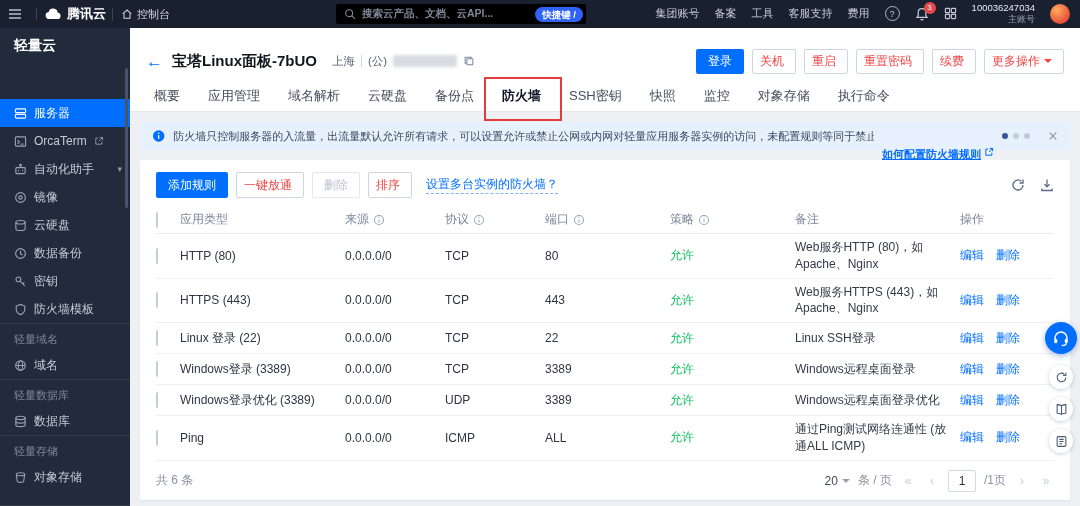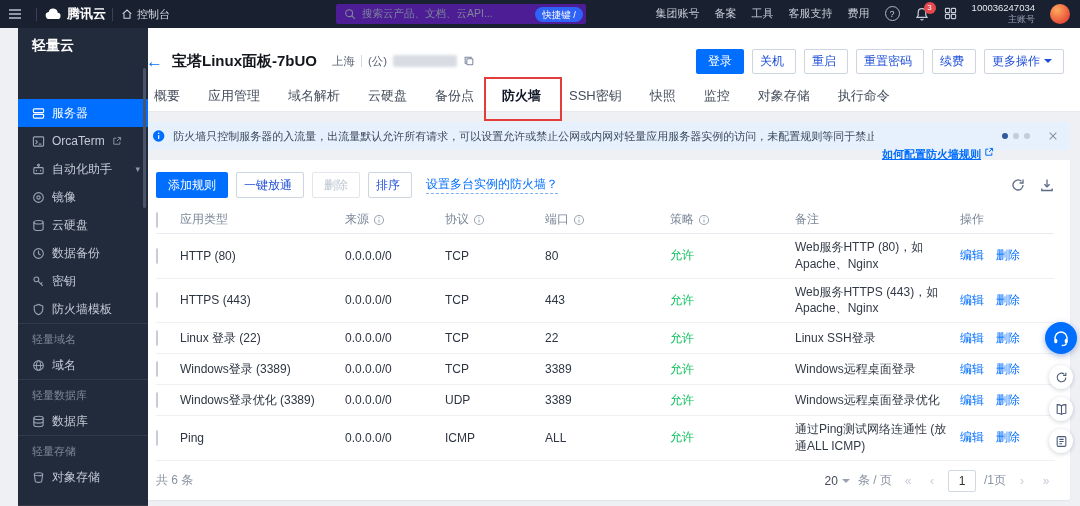"搜索云产品、文档、云API..." .tb-search { background: #4c1d95 -> #000000; font-weight: none -> bold }
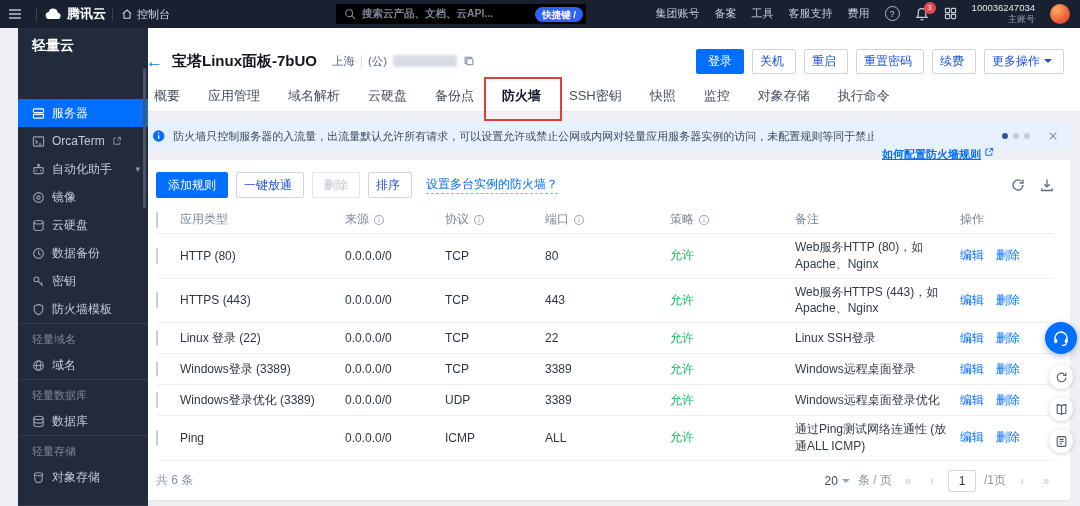"轻量云" .sidebar { left: 18px -> 0 }
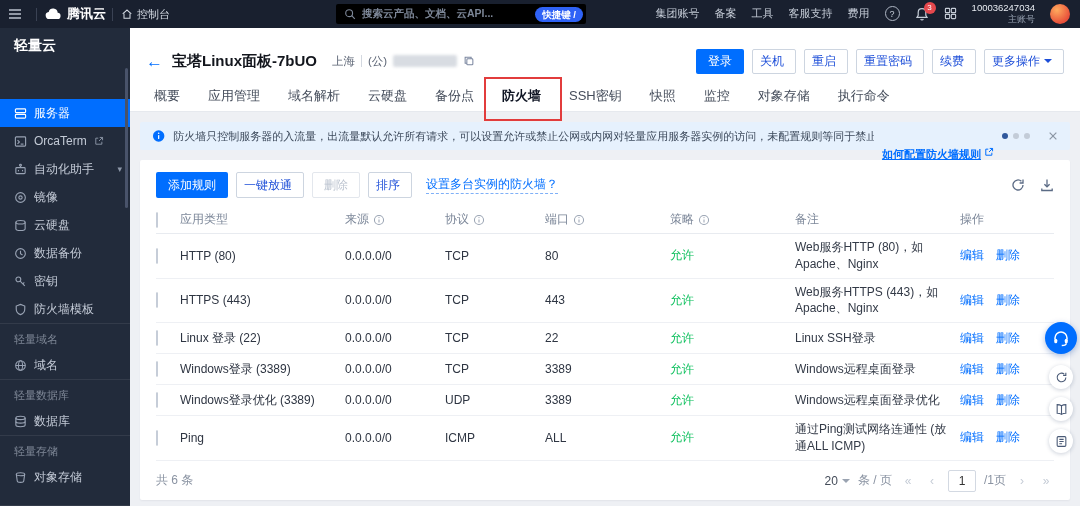"关机" .btn.ghost { color: #1d4ed8 -> #ef4444 }
